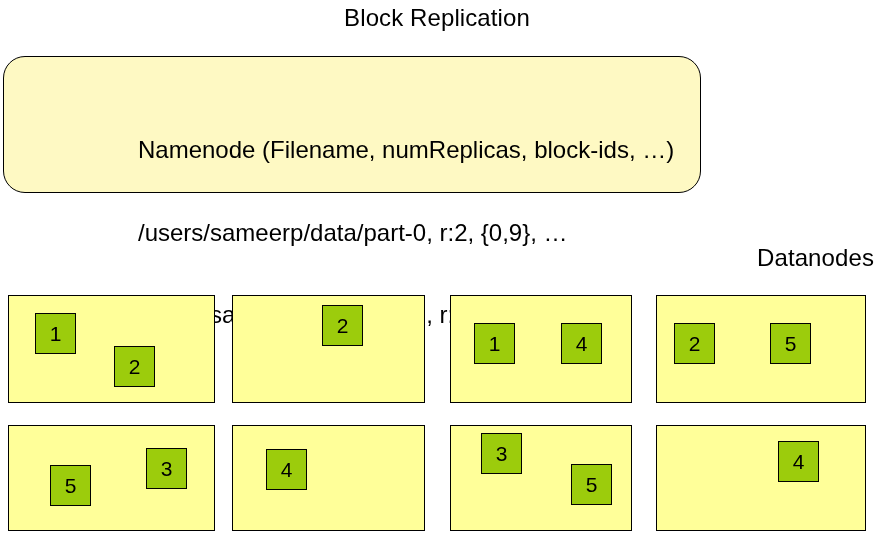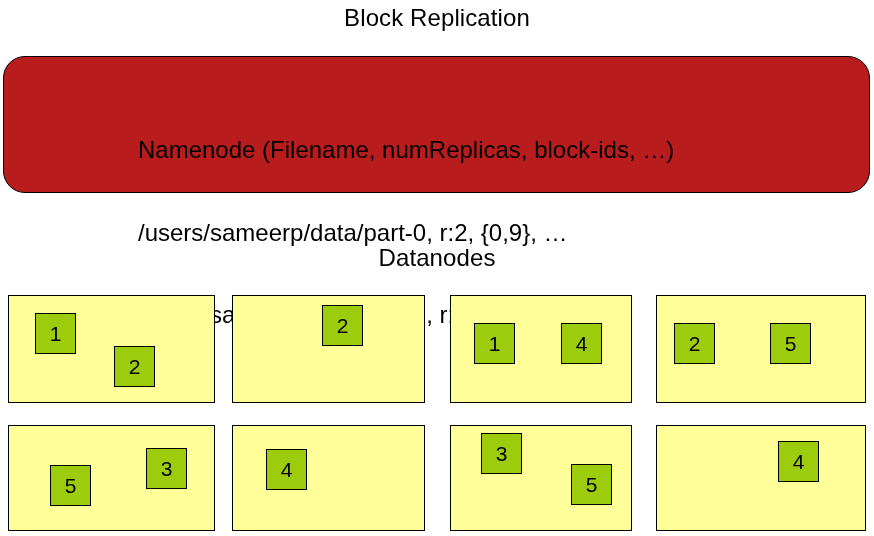"Namenode (Filename, numReplicas," #namenode-box { background: #b91c1c -> #fef9c3; width: 867px -> 698px }
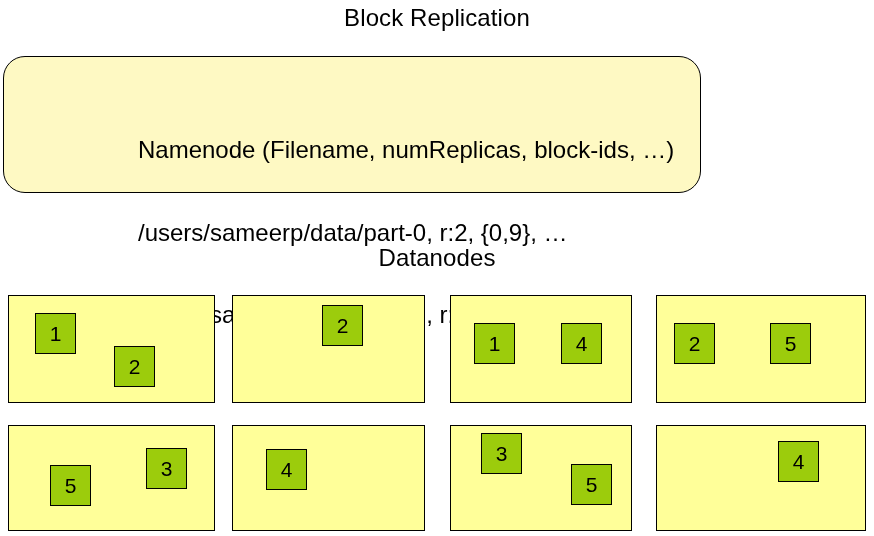"Datanodes" #title-datanodes { text-align: none -> right }
